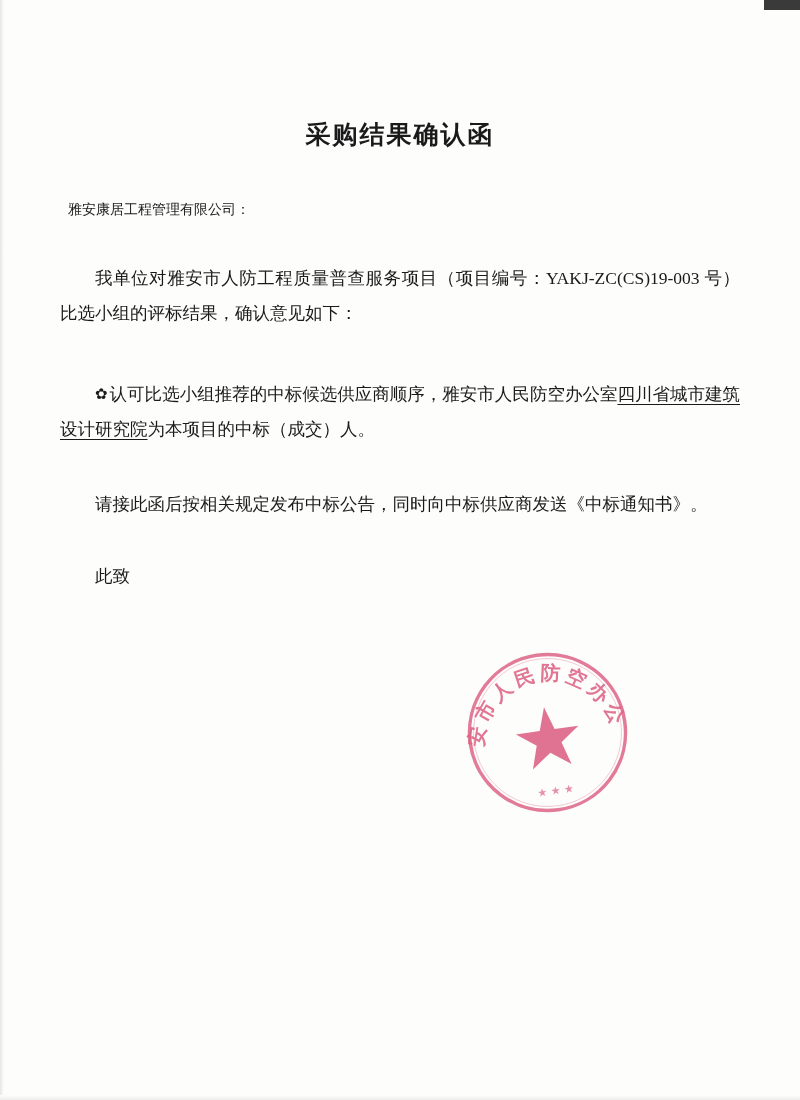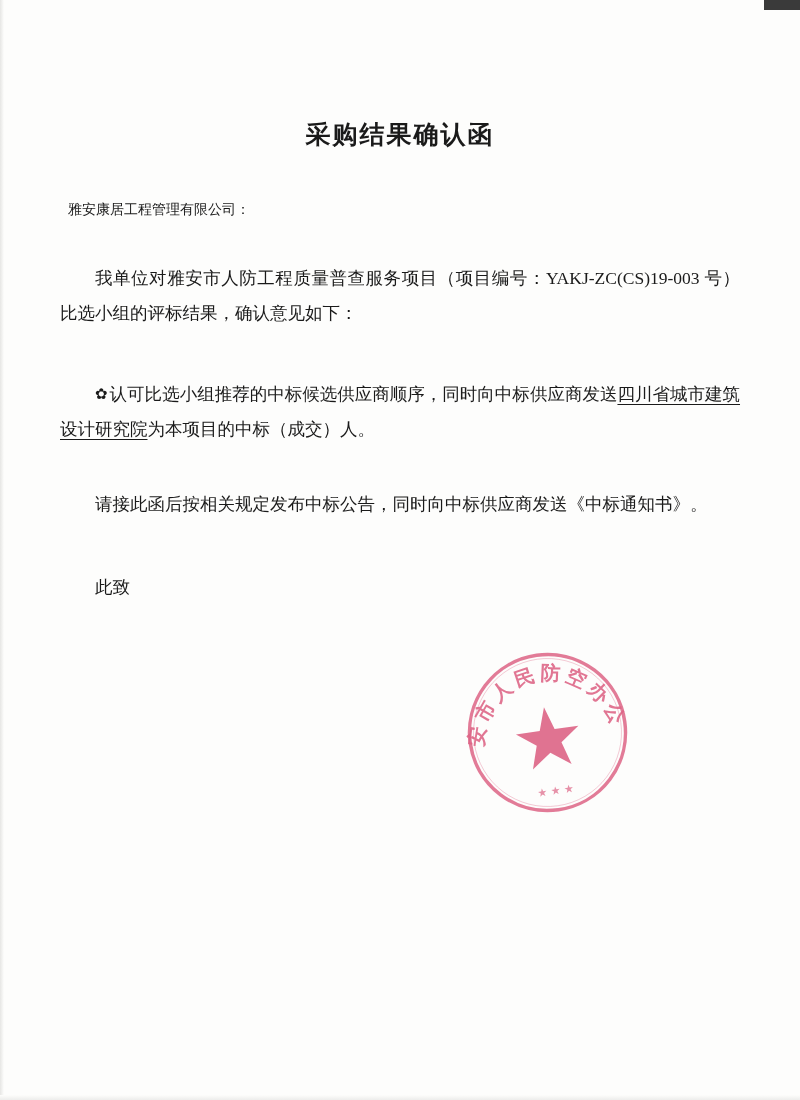"认可比选小组推荐的中标候选供应商顺序，同时向中标供应商发送" span { text: 同时向中标供应商发送 -> 雅安市人民防空办公室 }
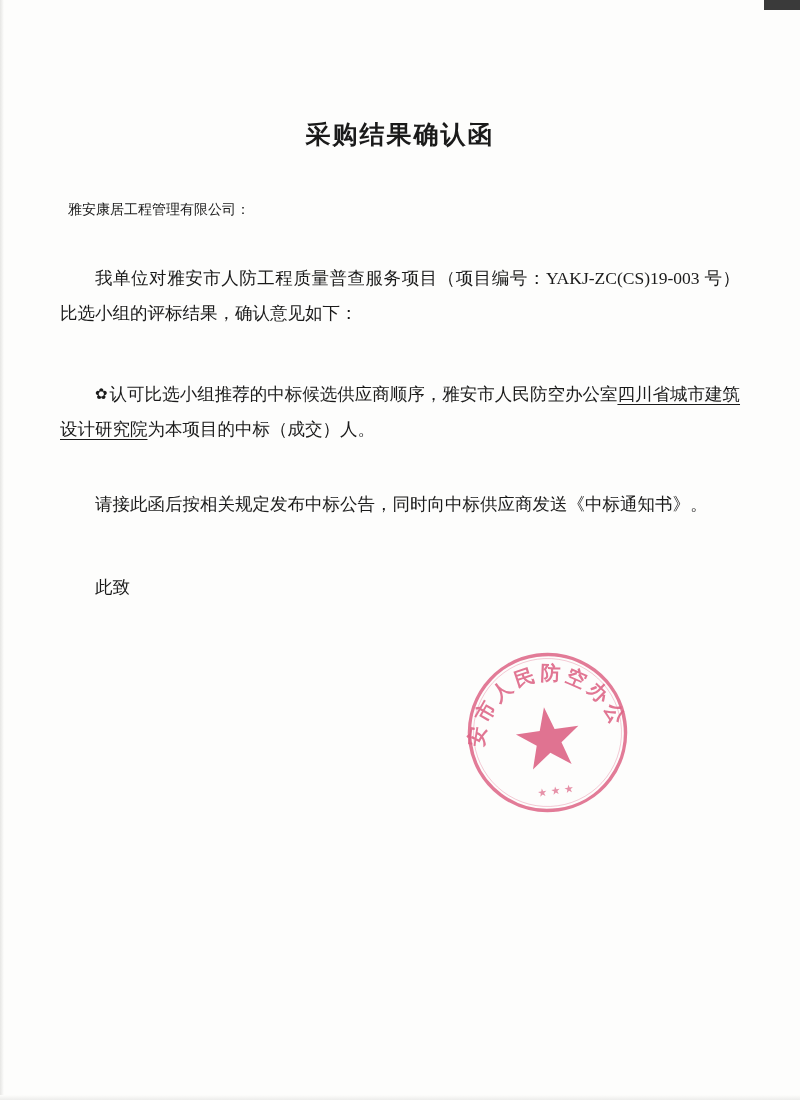"此致" .closing { margin-top: 53px -> 42px }
